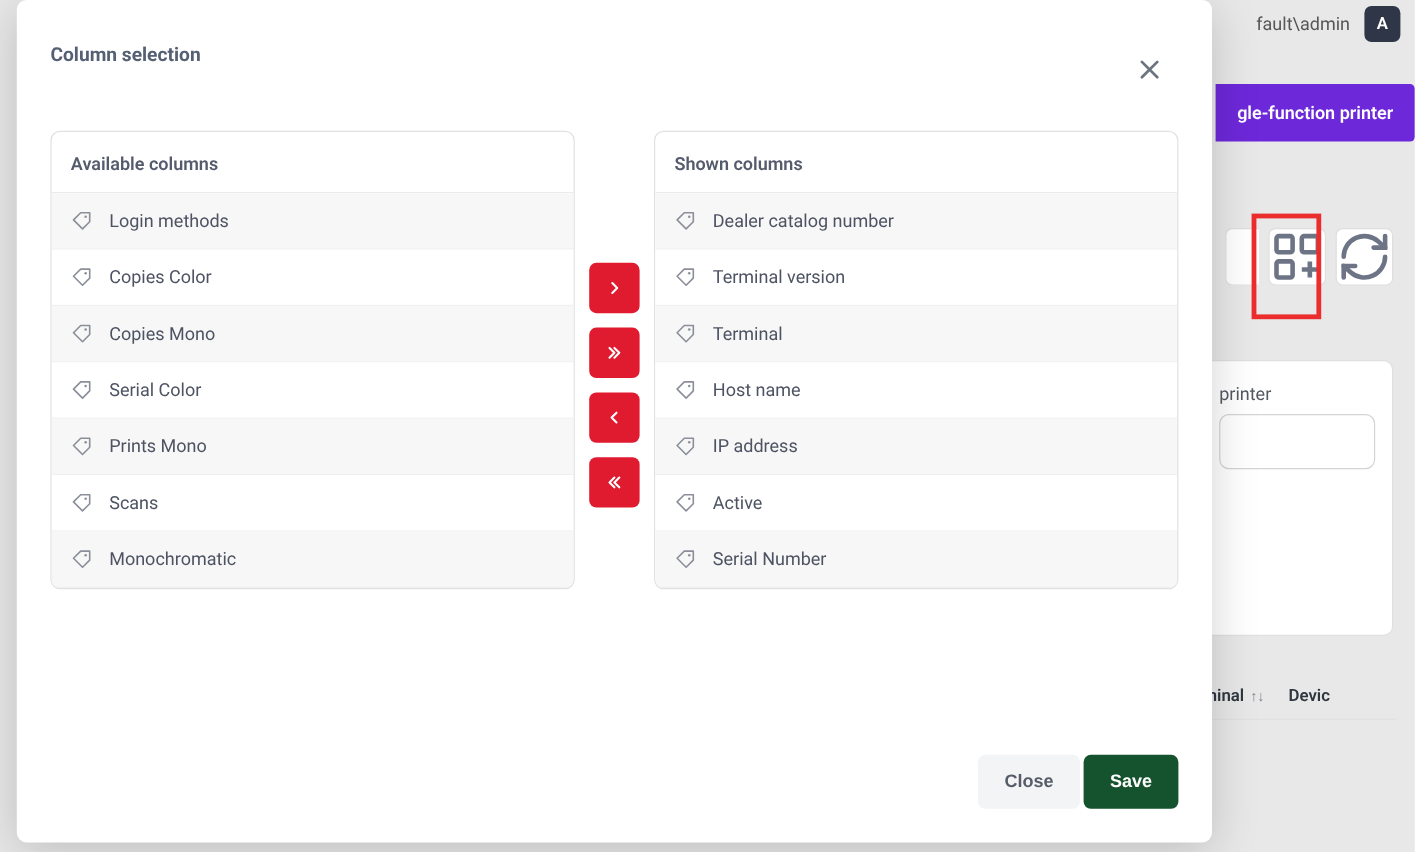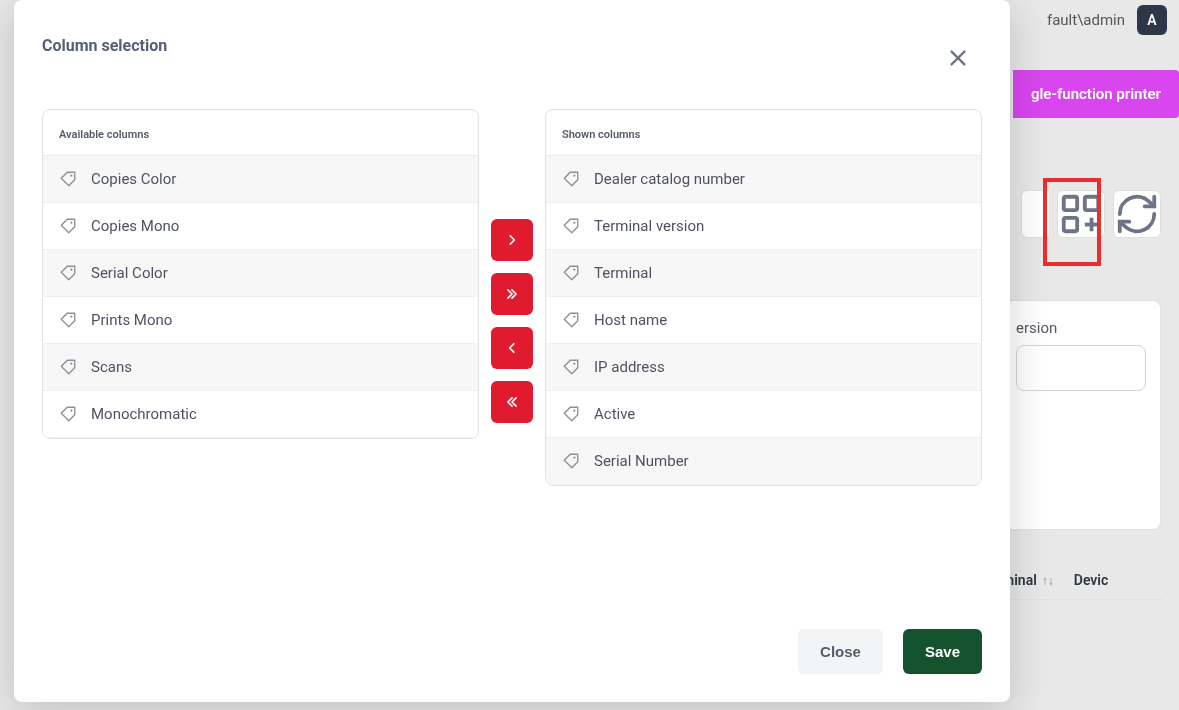"gle-function printer" .bg-red-btn { background: #d946ef -> #6d28d9 }
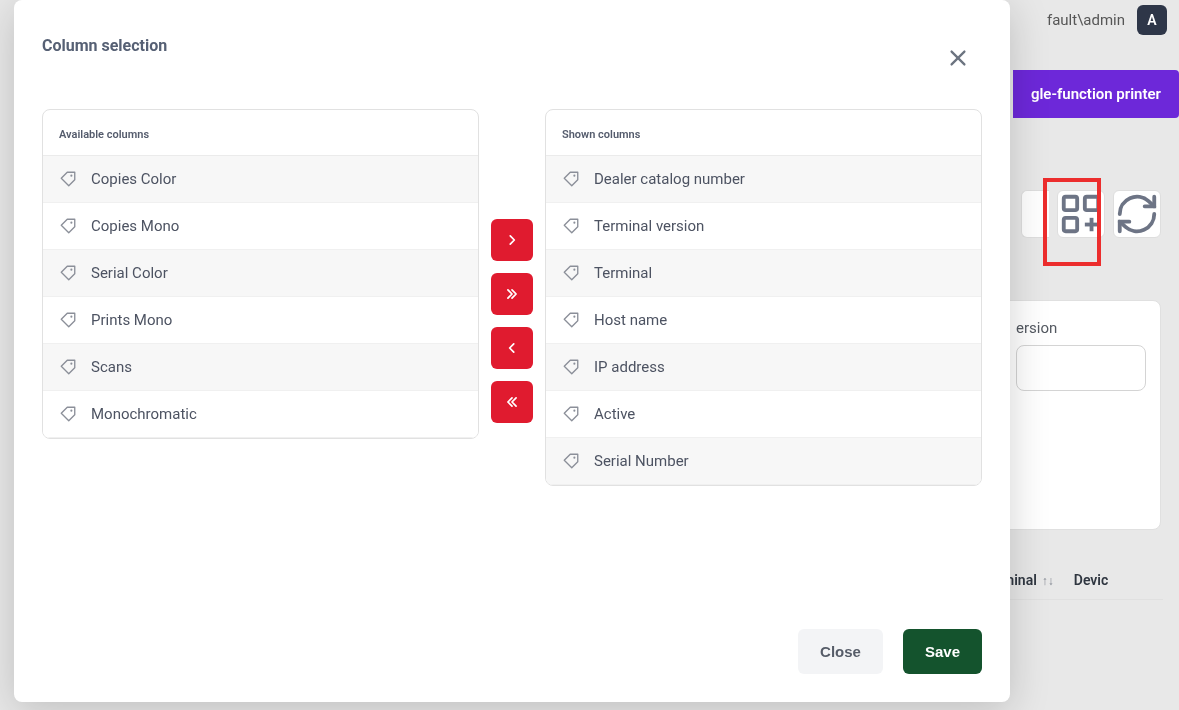"Available columns" .col-card-header { font-size: 11px -> 15px }
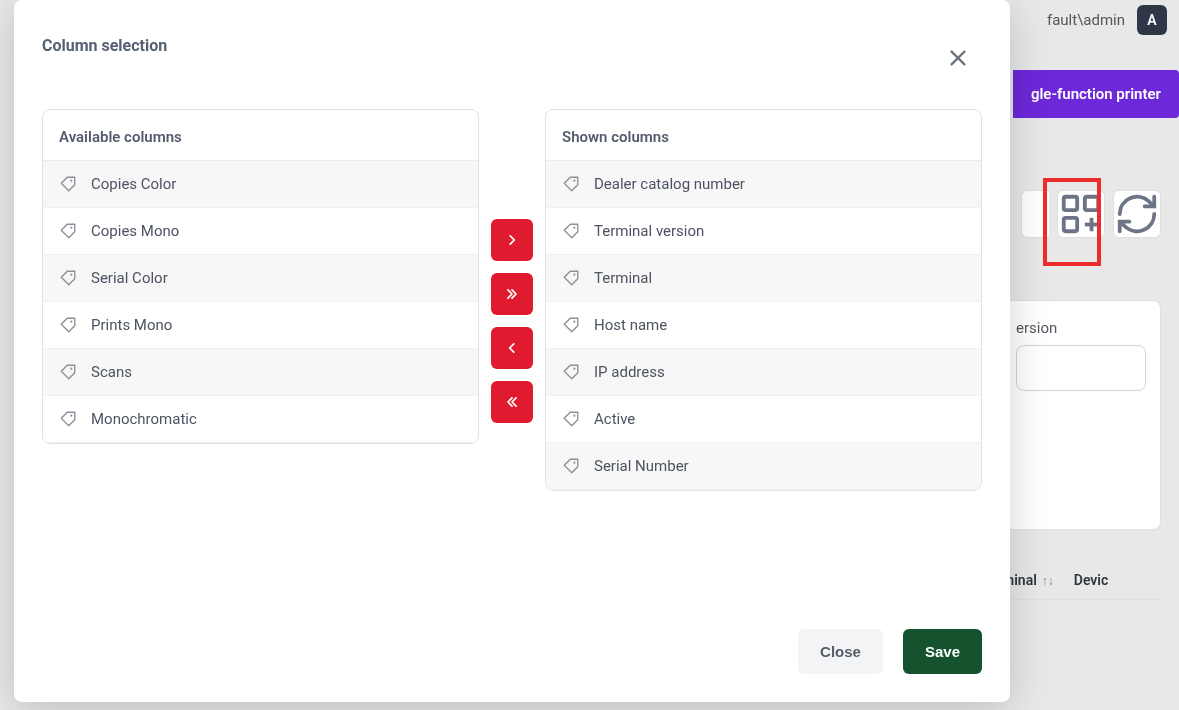"Login methods" div.col-item { html: none -> <div> <svg> <path></path> <circle></circle> </svg> <span>Login methods</span> </div> }
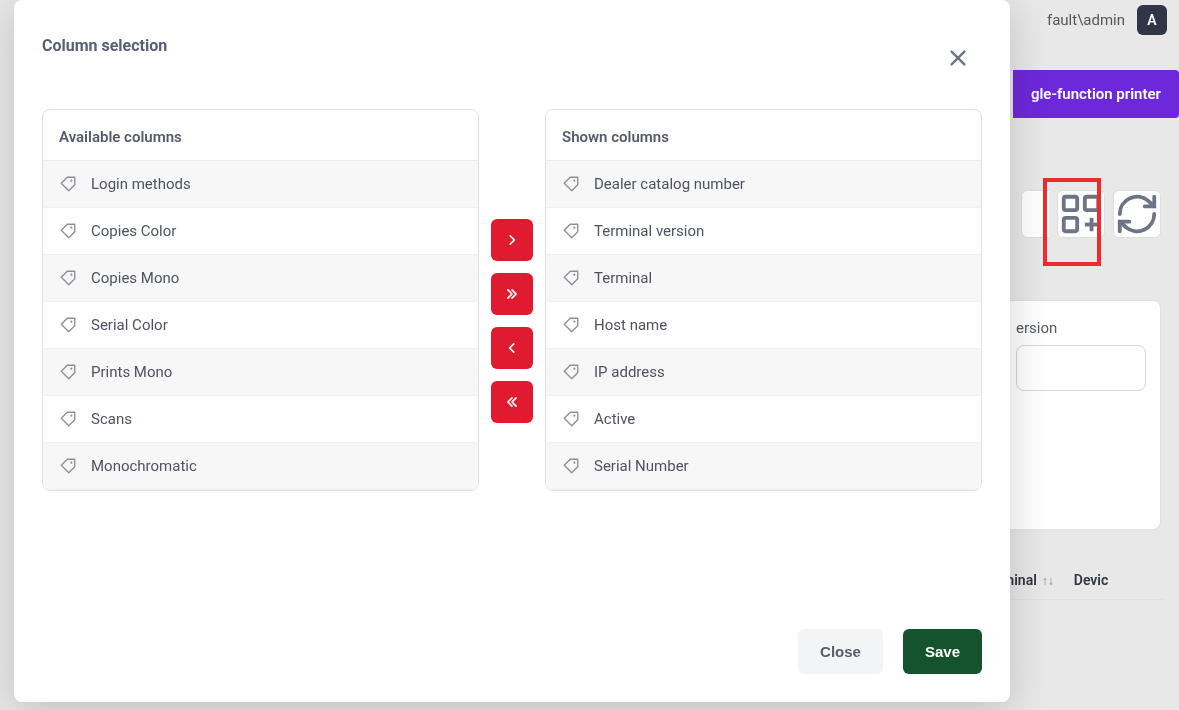"ersion" div.bg-panel-label { text: ersion -> printer }
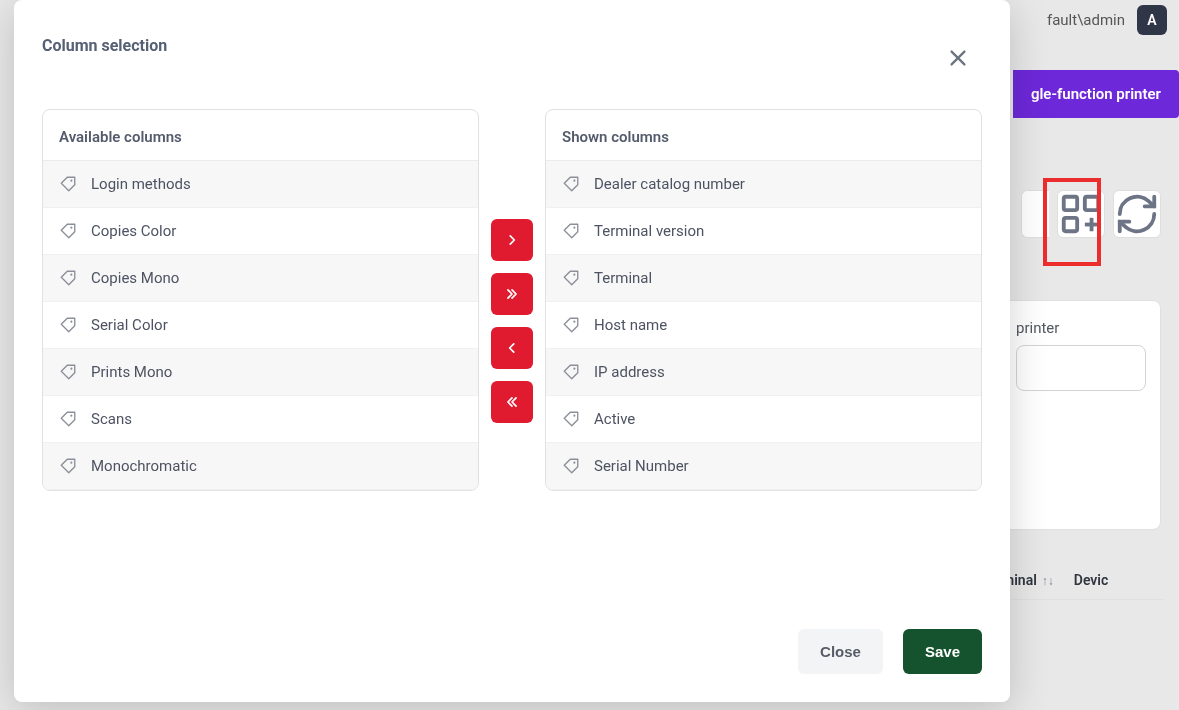"Close" .modal-footer { gap: 20px -> 3px }
